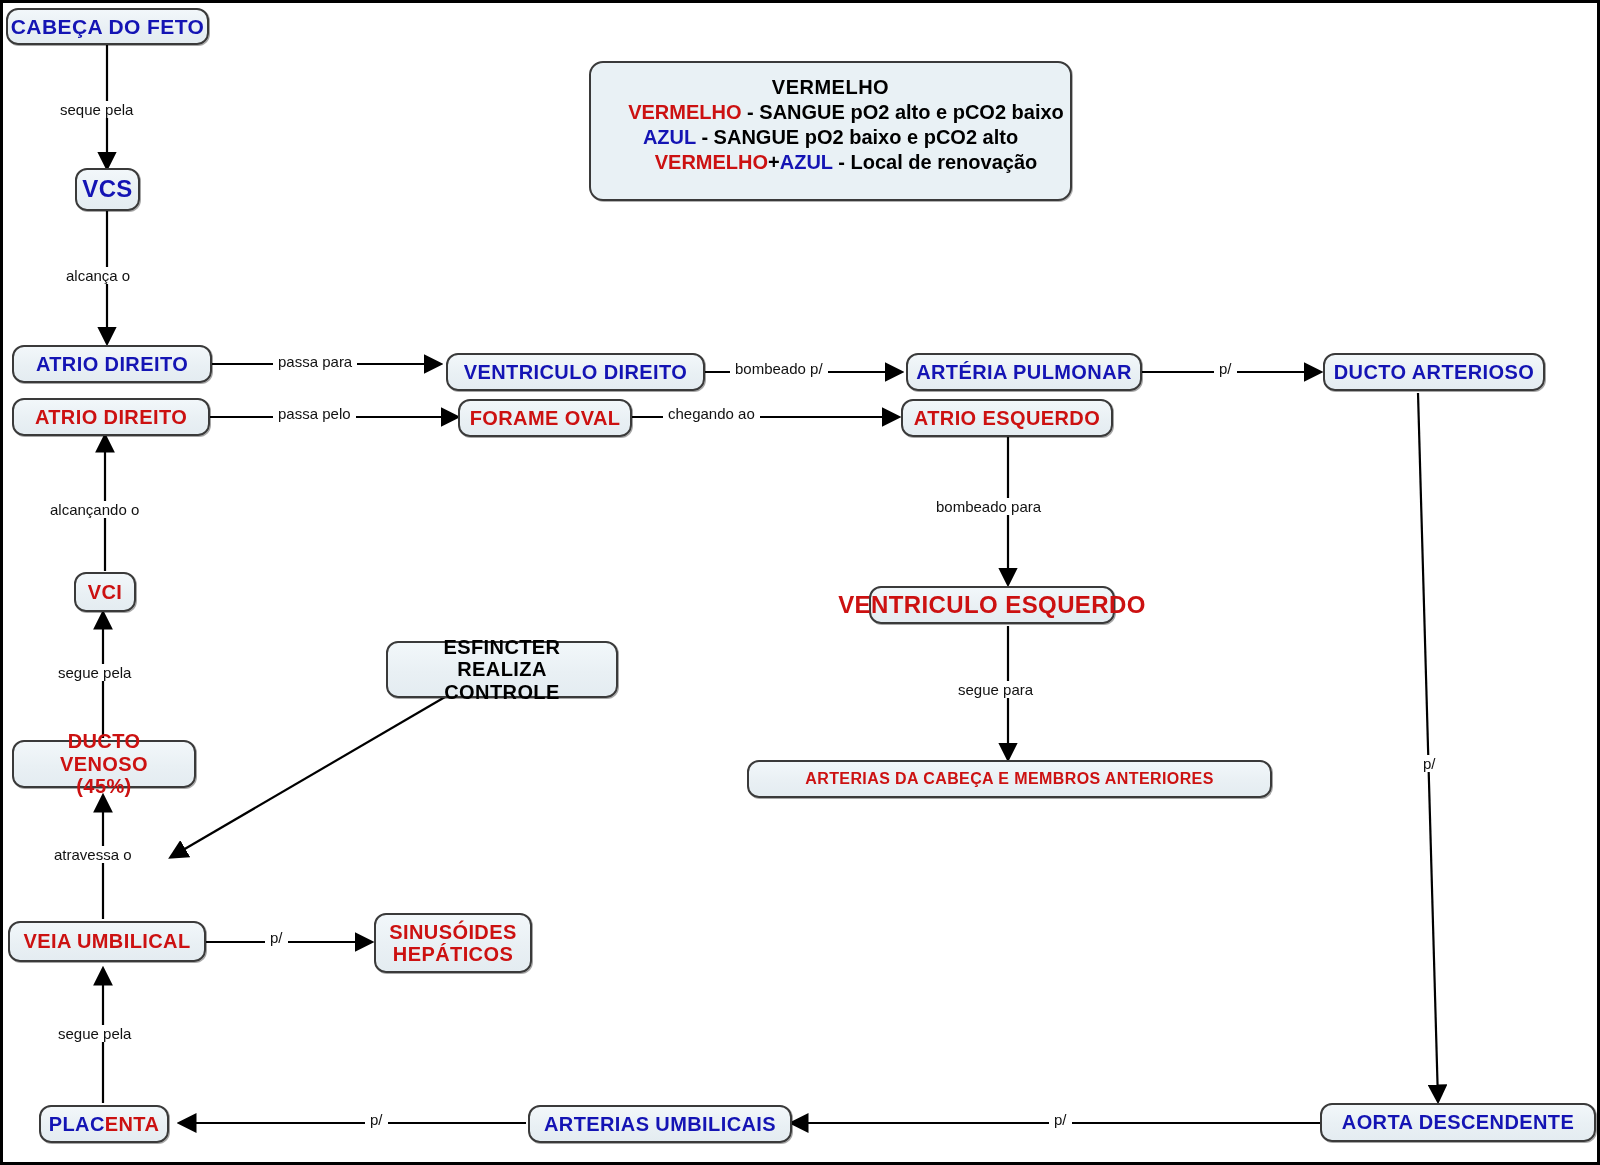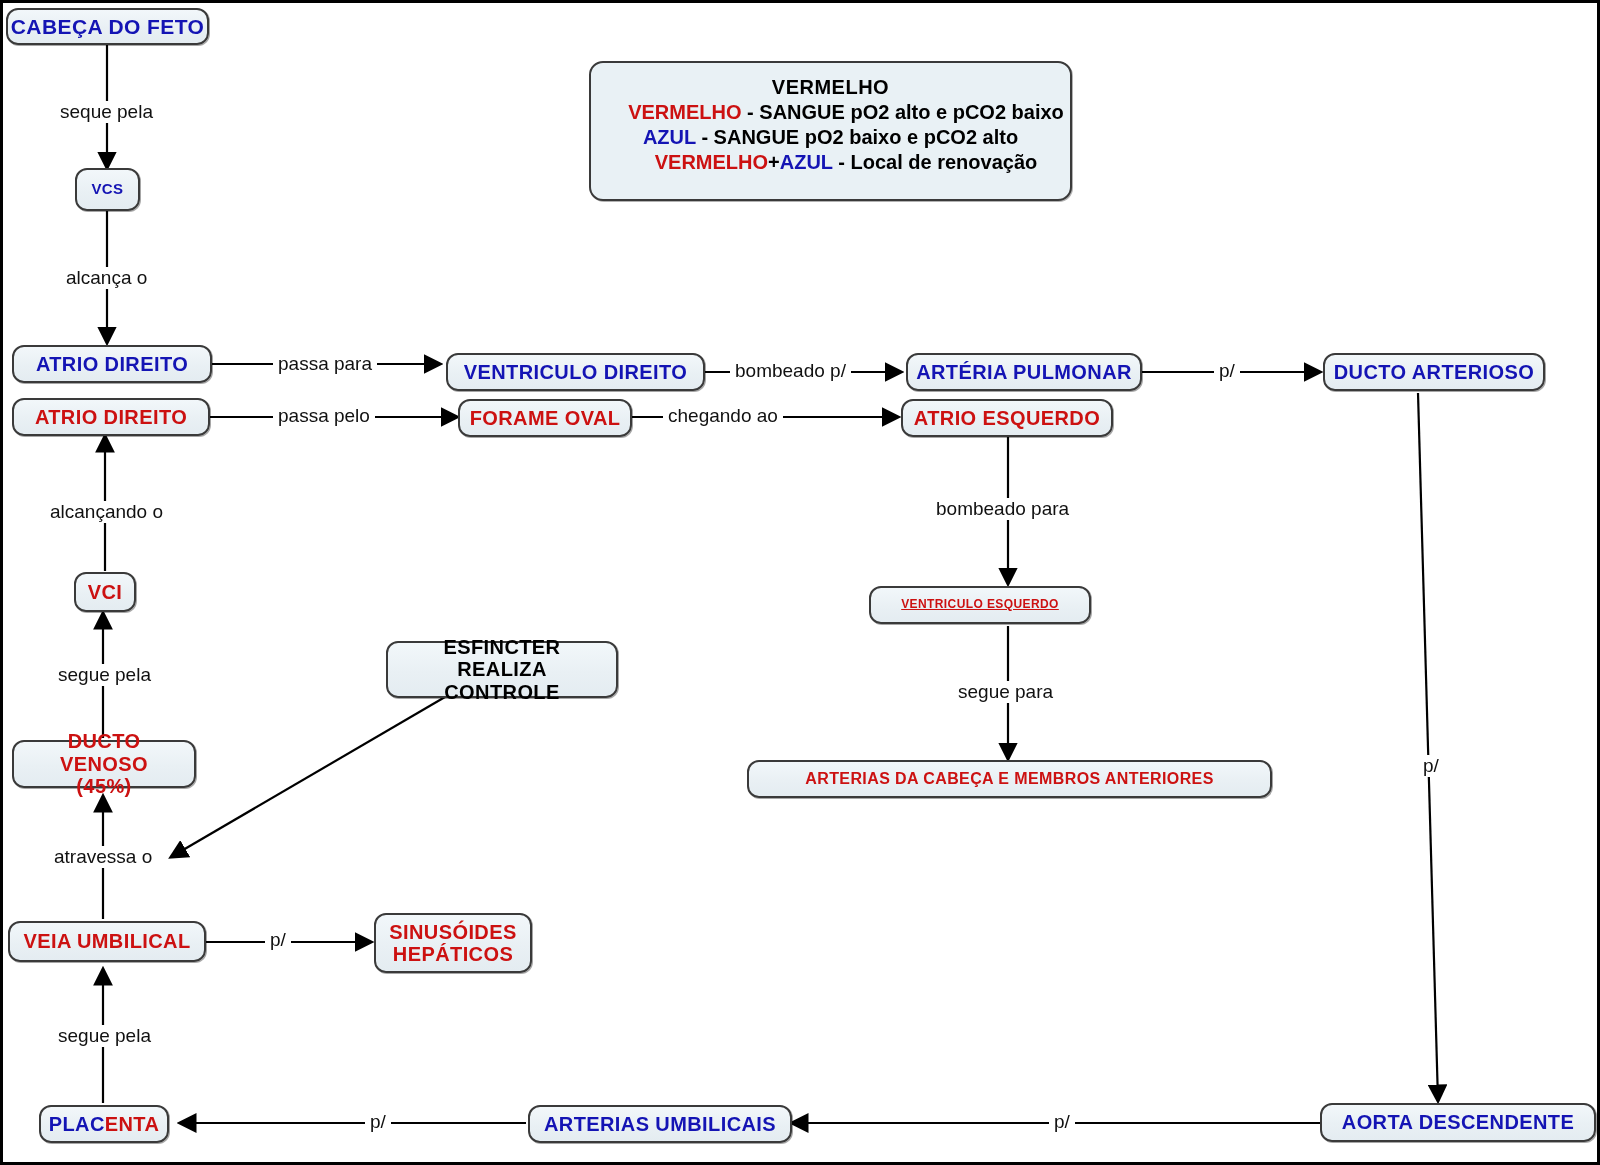"seque pela" .elabel { font-size: 19px -> 15px }
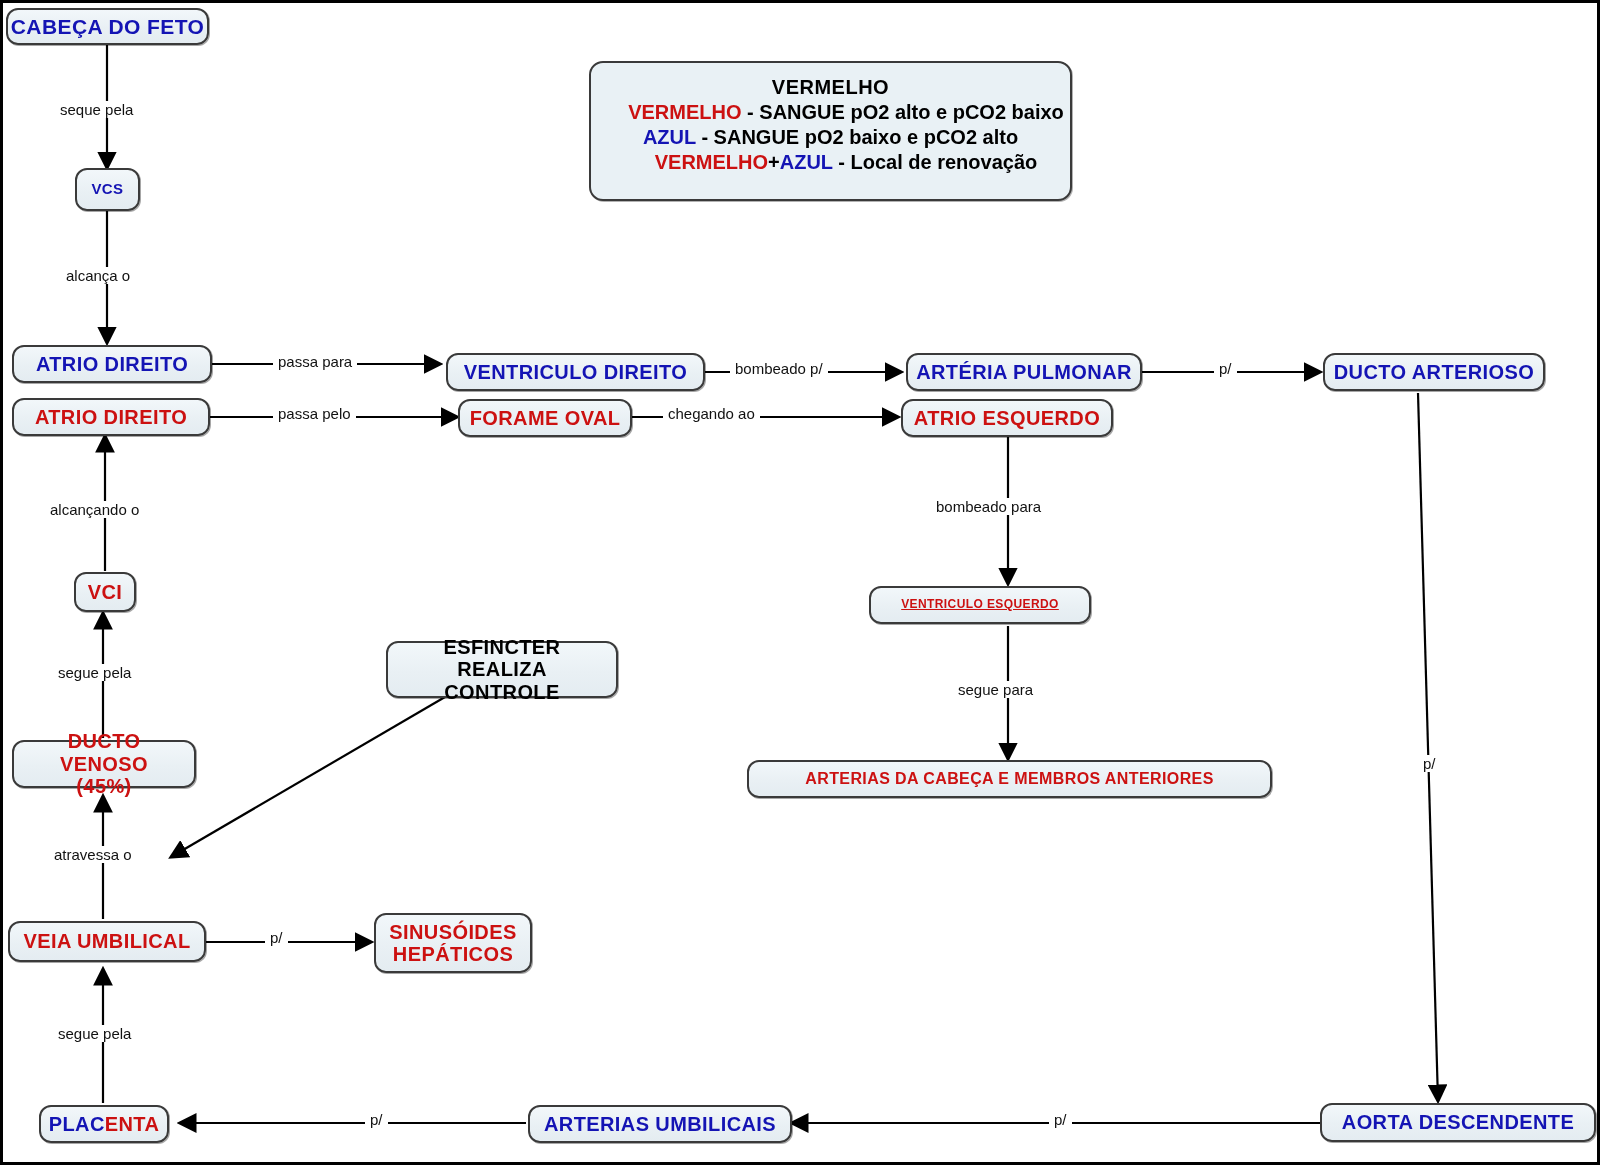"VCS" div.node { font-size: 15px -> 24px }
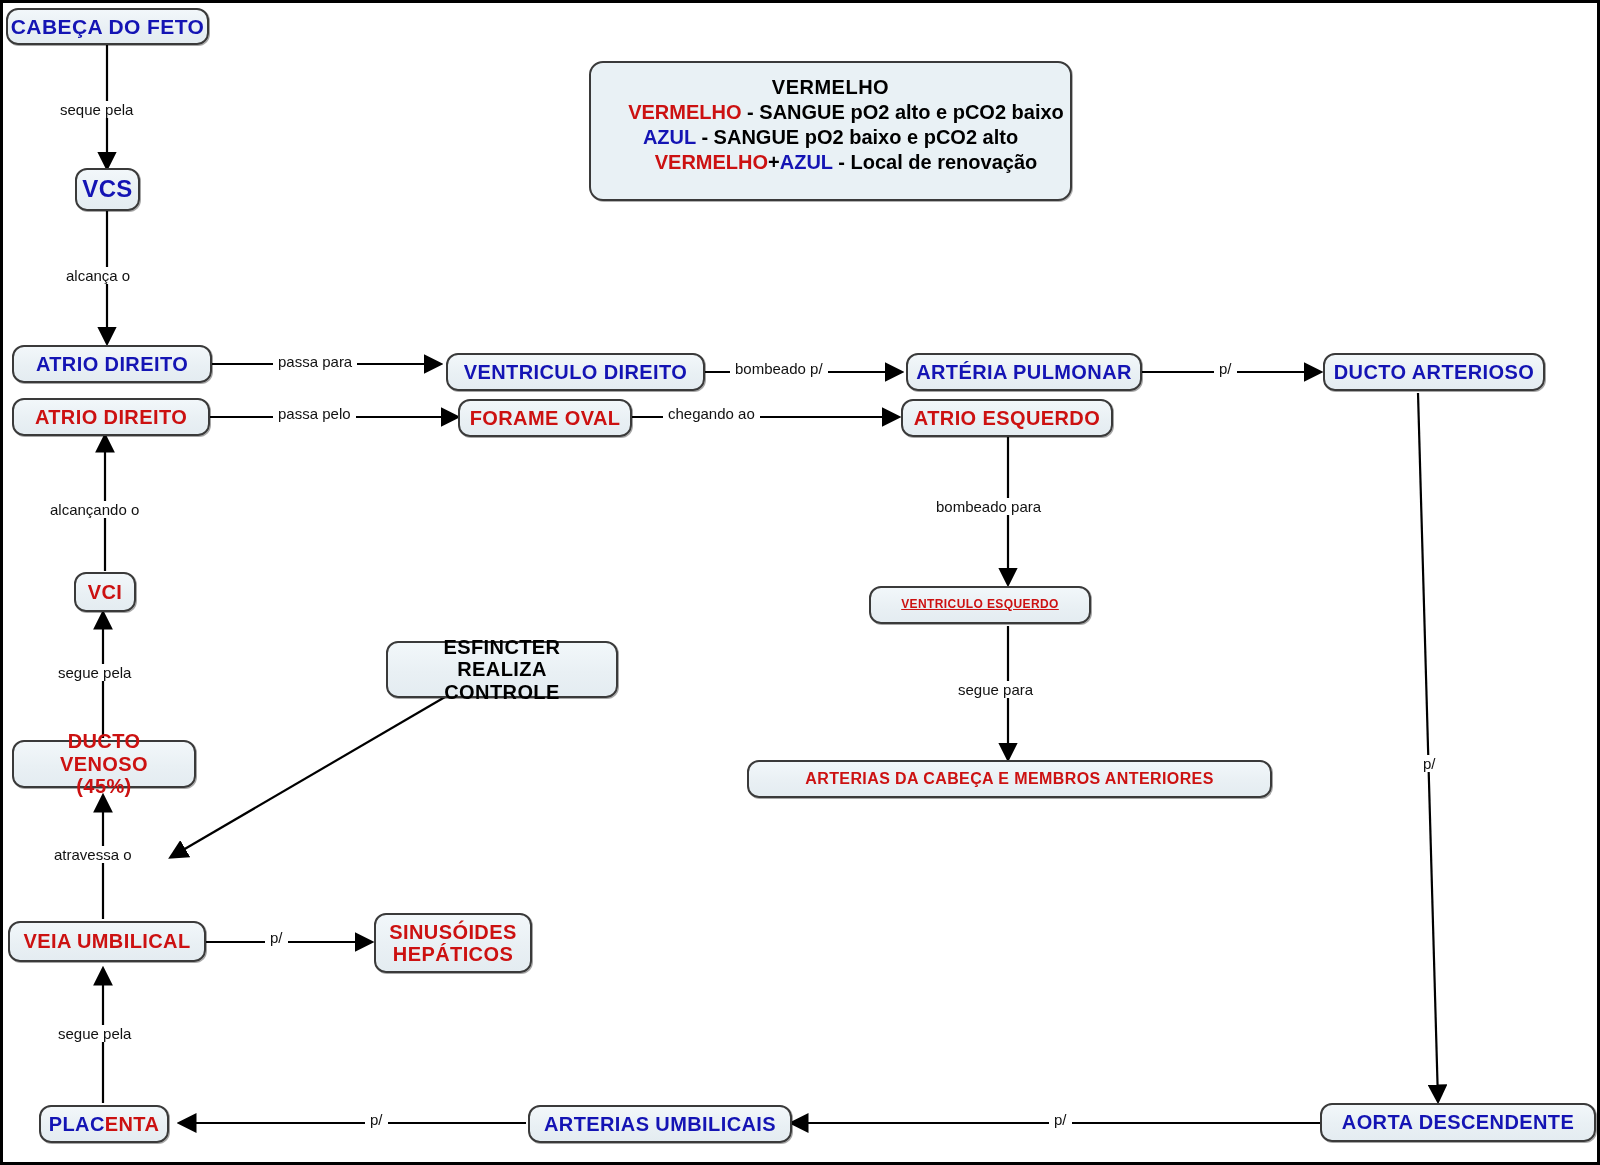"VENTRICULO ESQUERDO" div.node { font-size: 12px -> 24px; text-decoration: underline -> none; width: 222px -> 246px }
